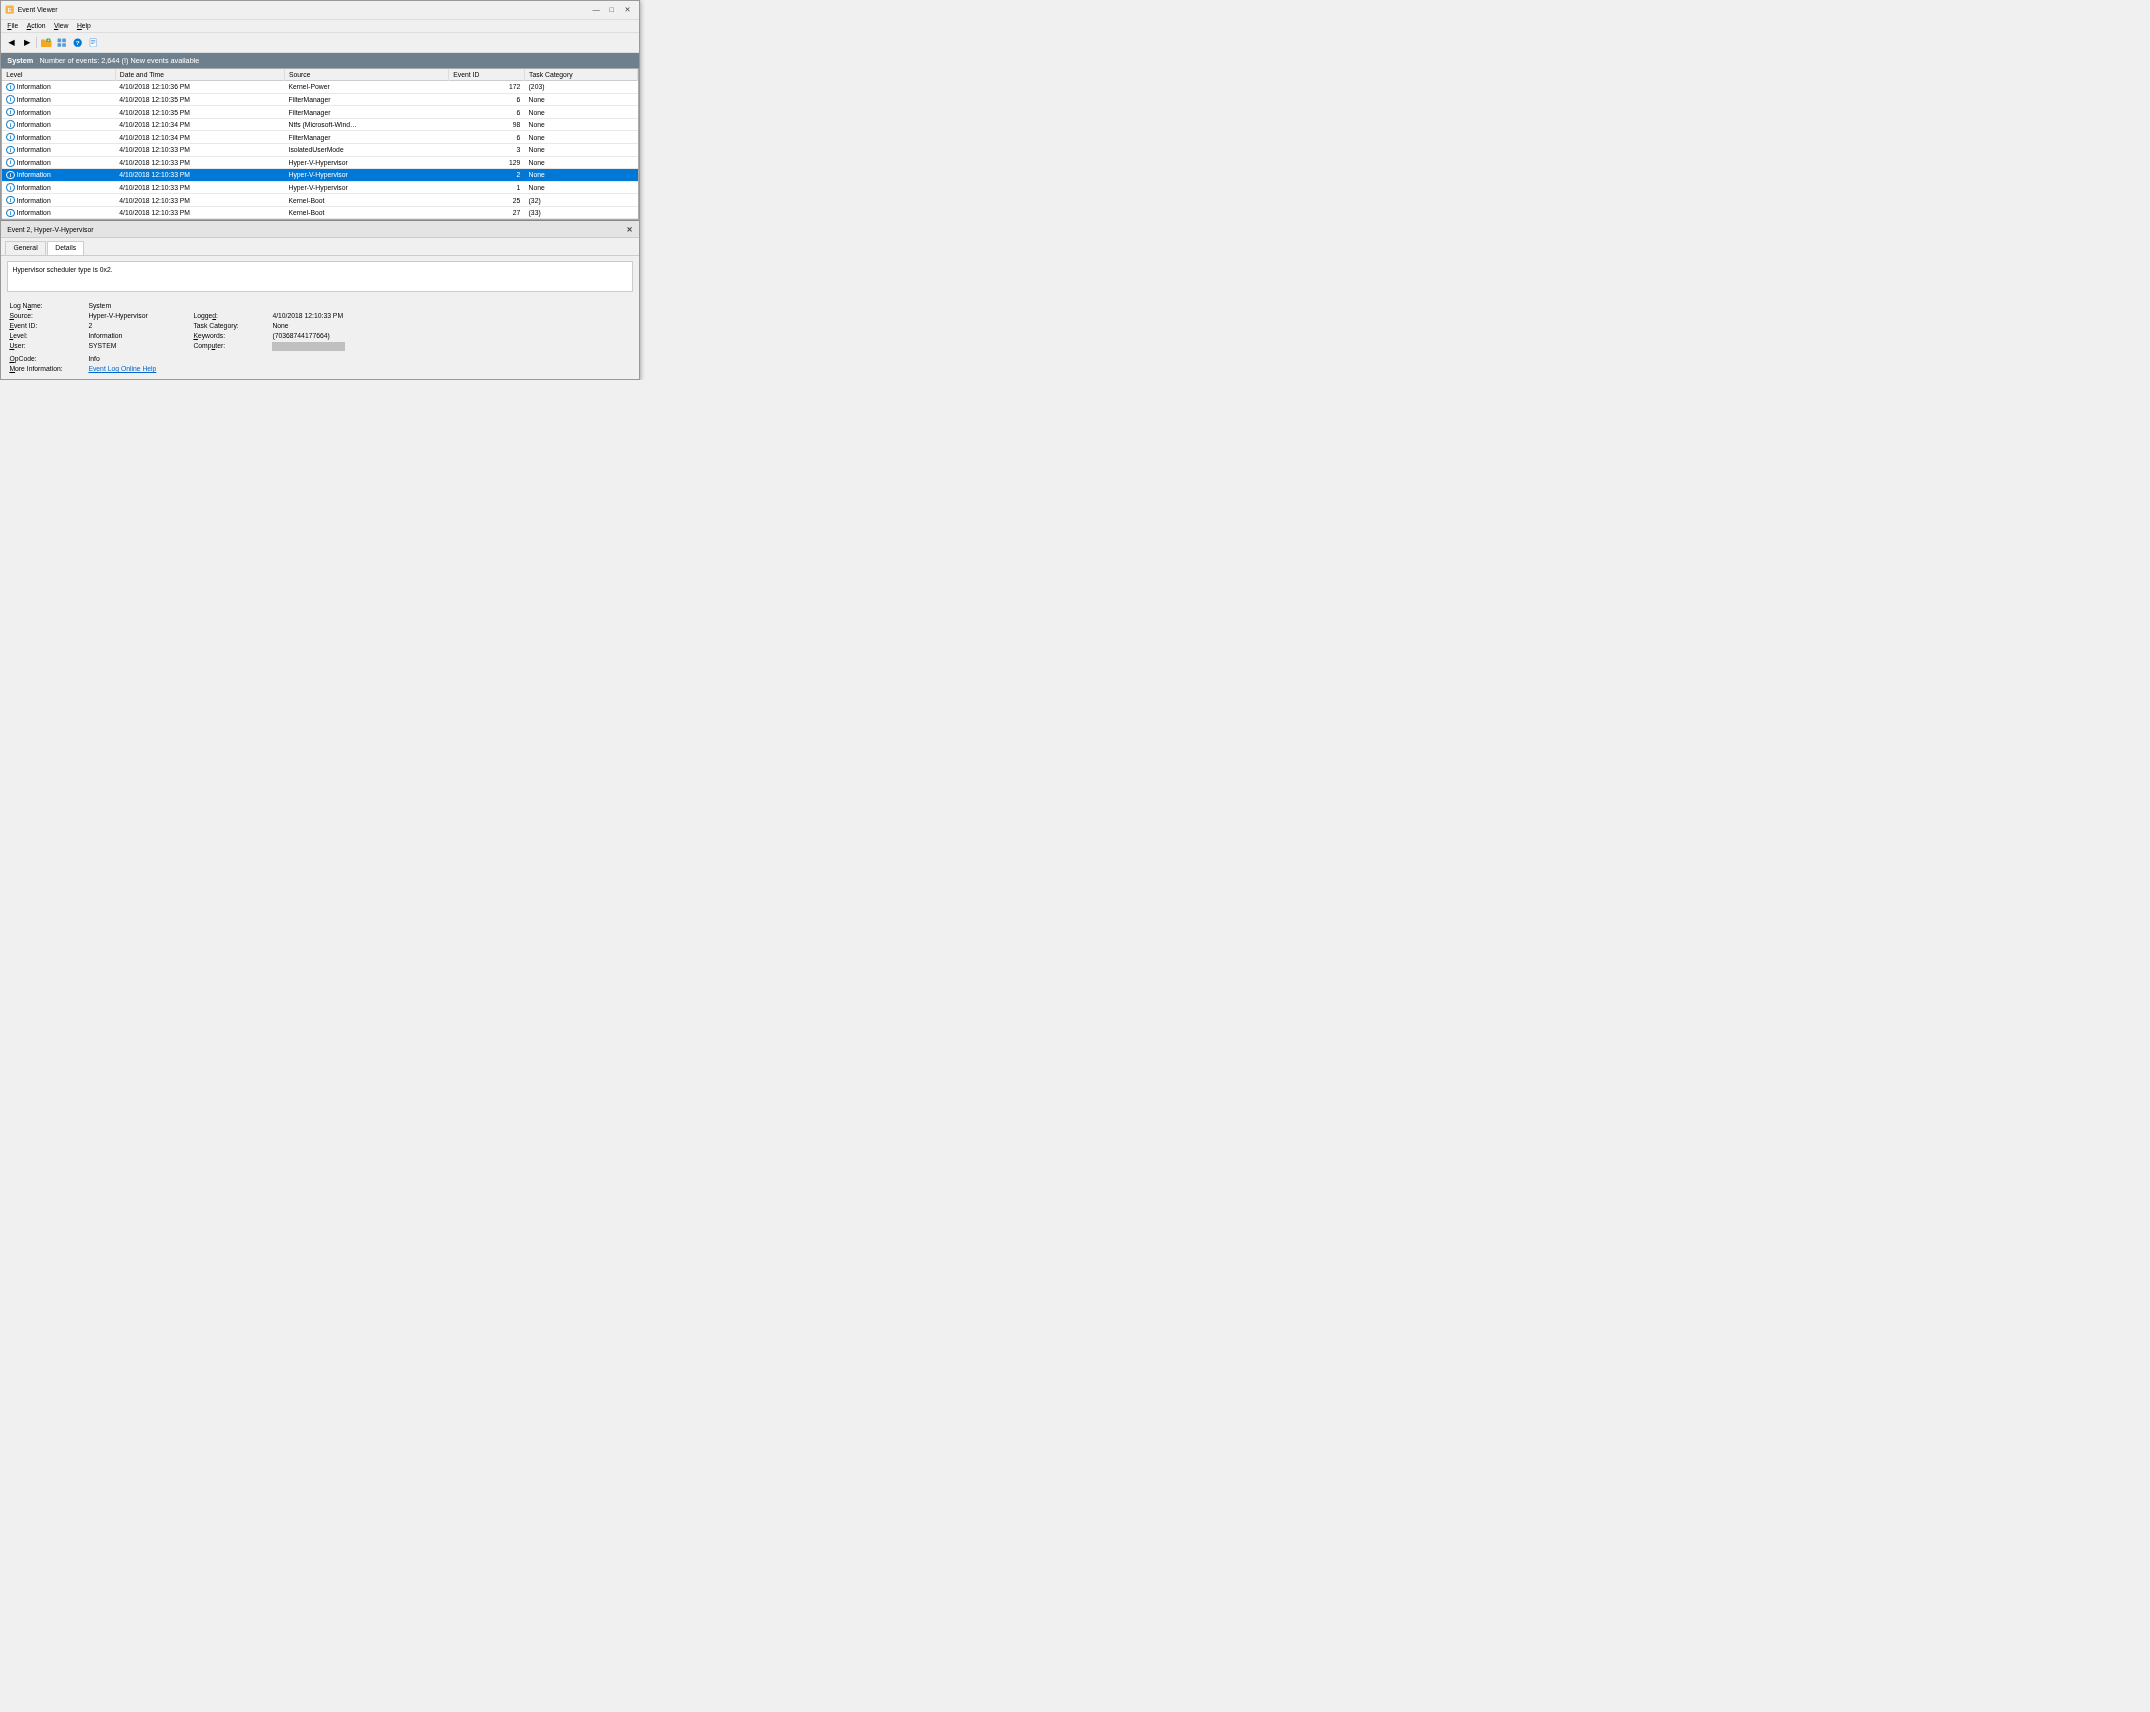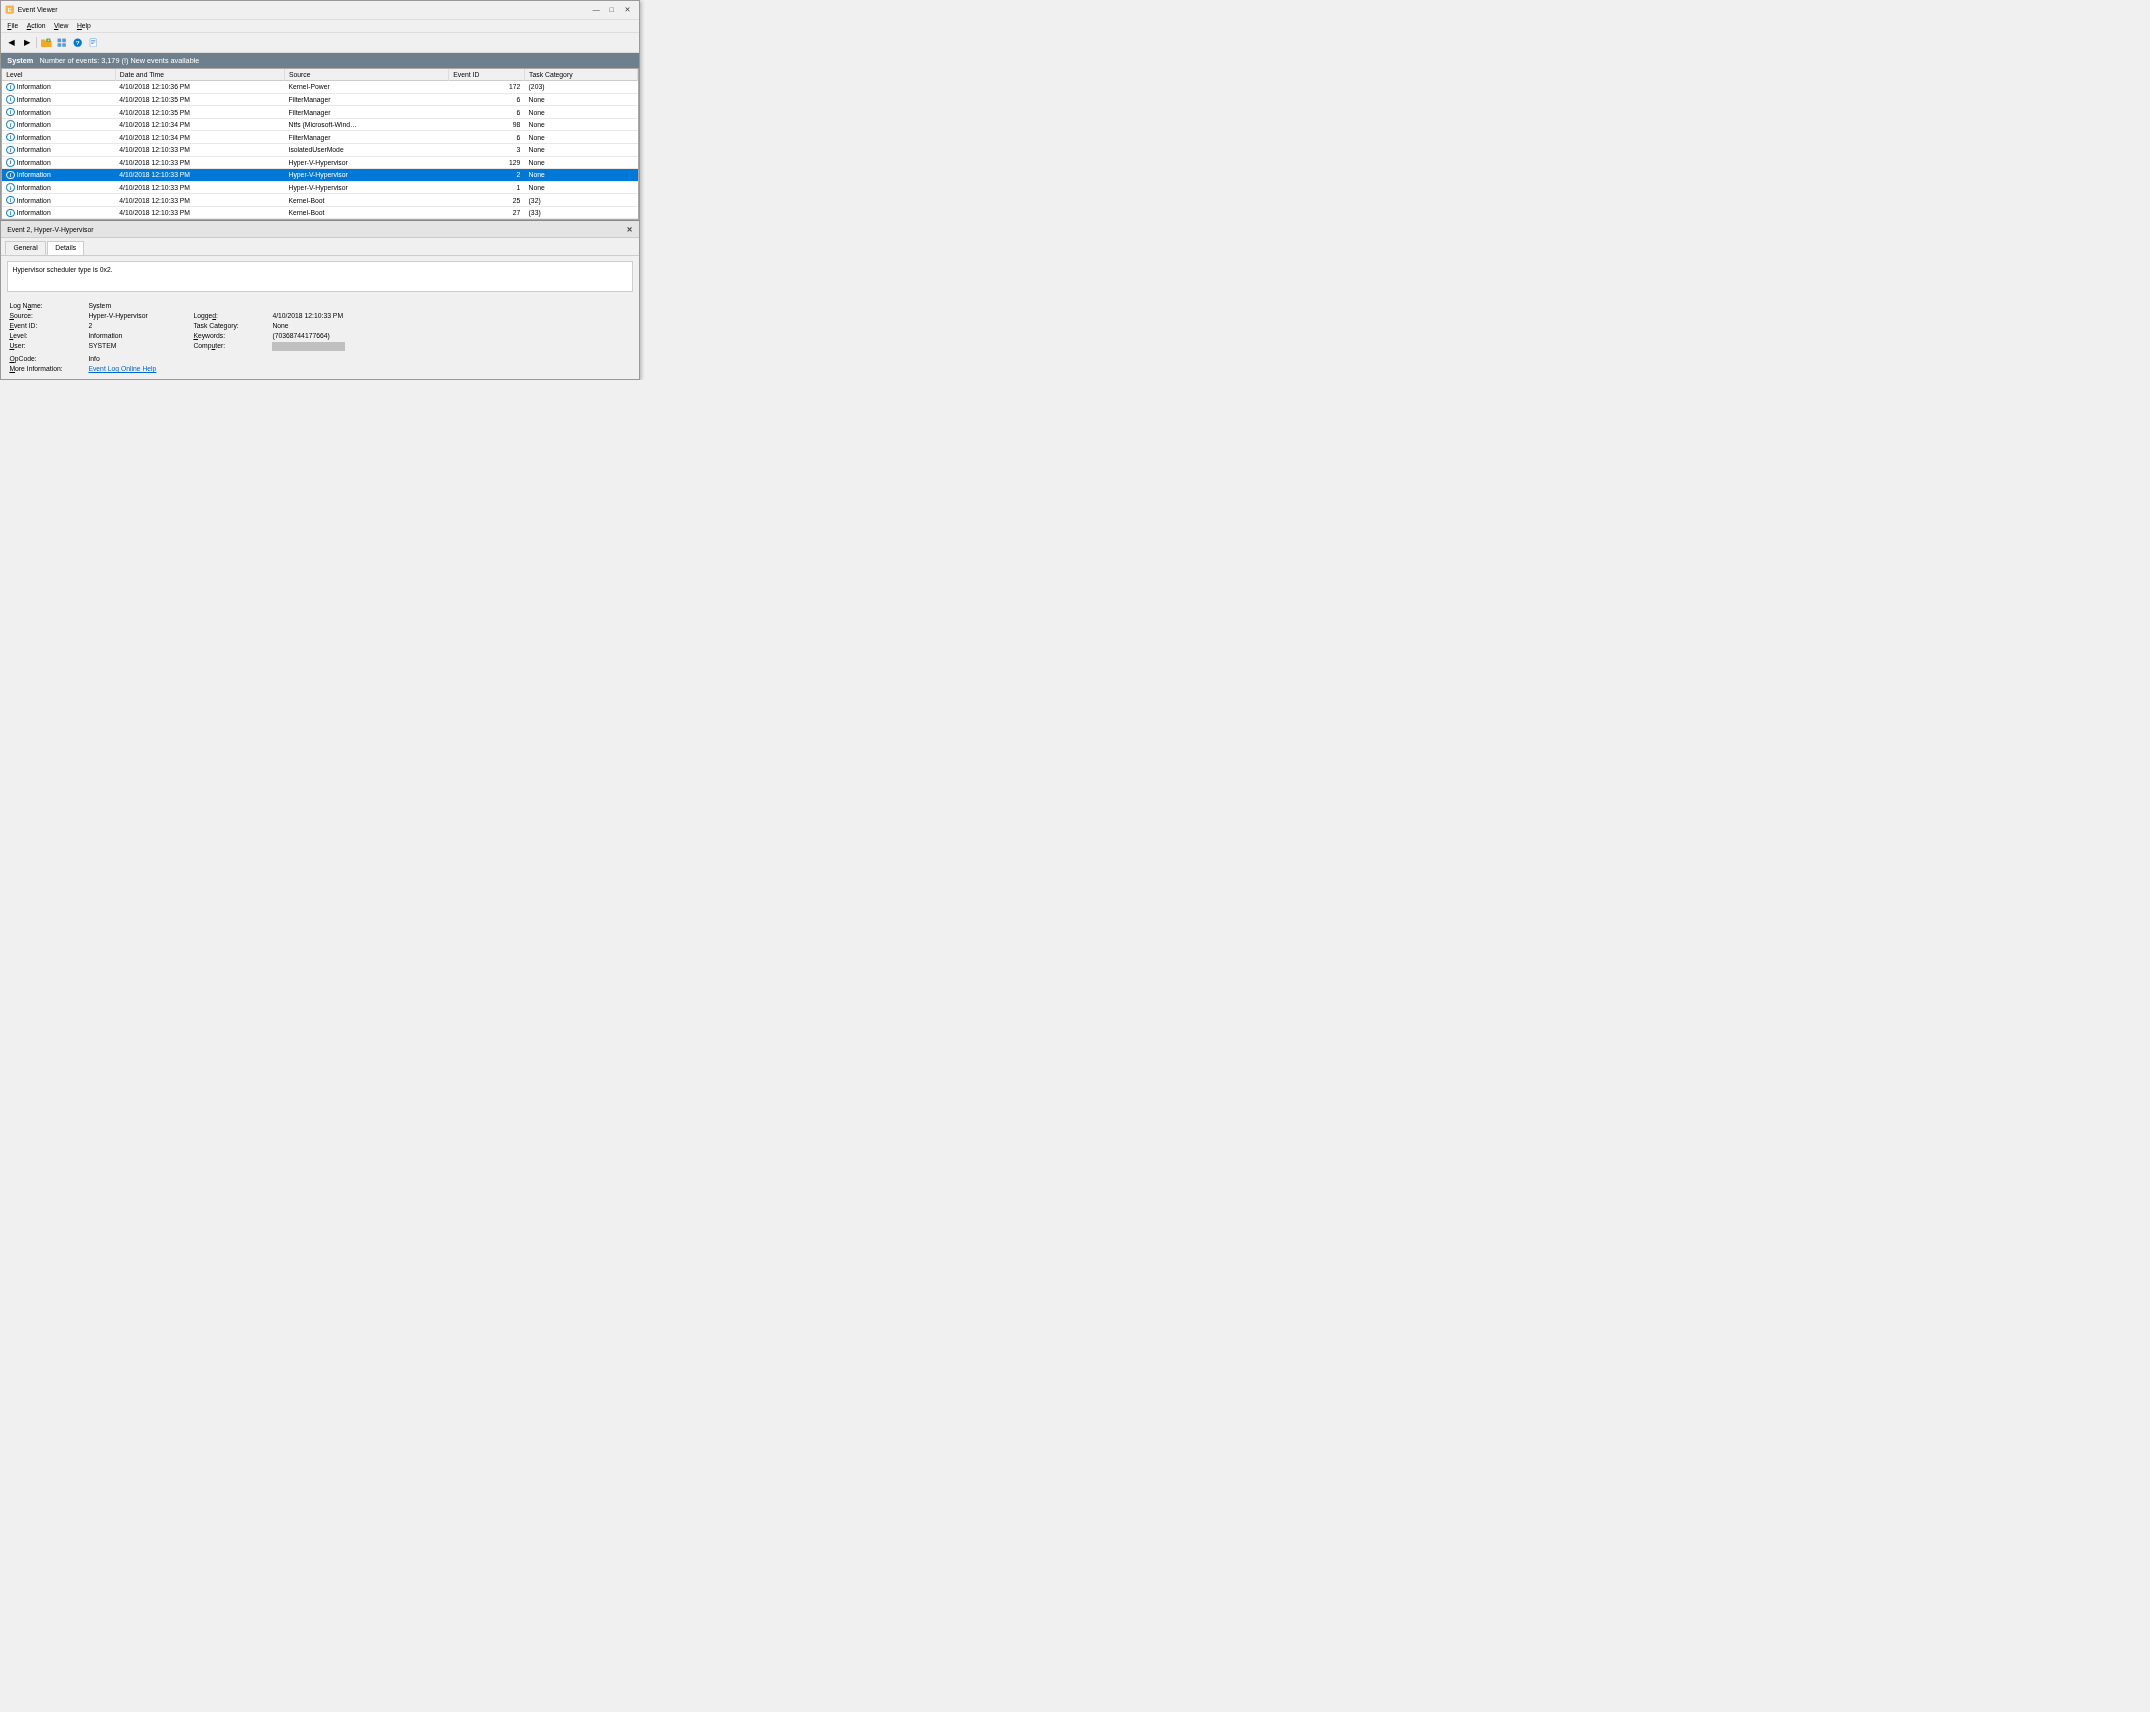"Number of events: 3,179 (!)" span { text: 3,179 -> 2,644 }
